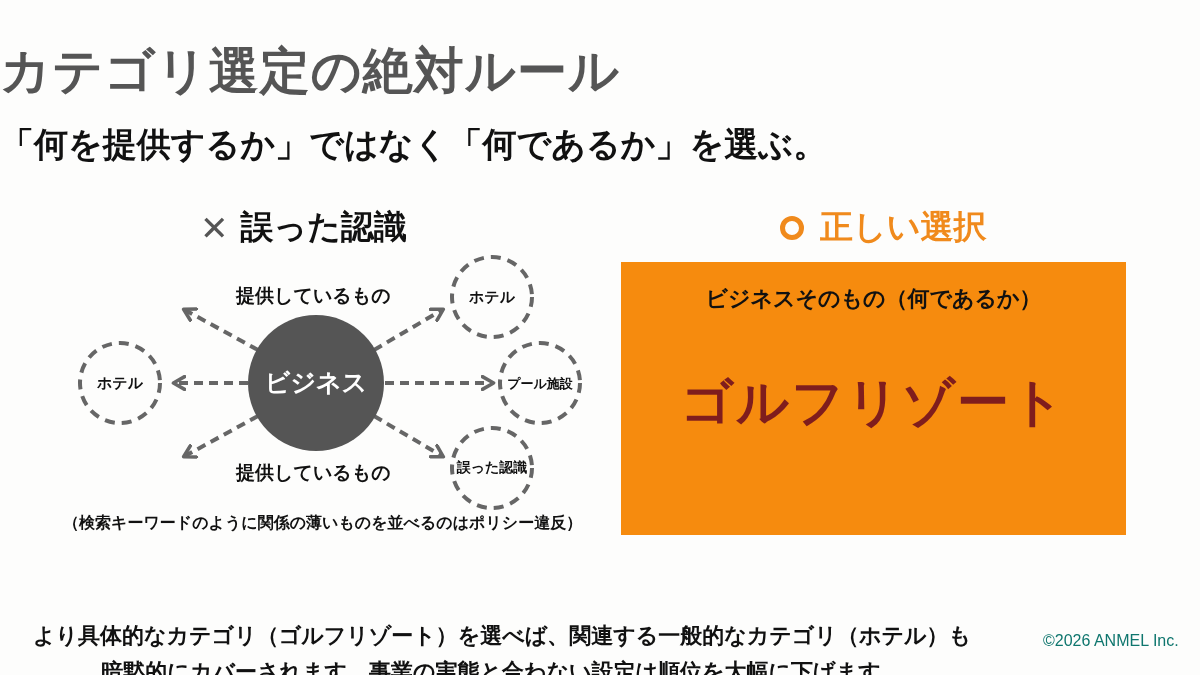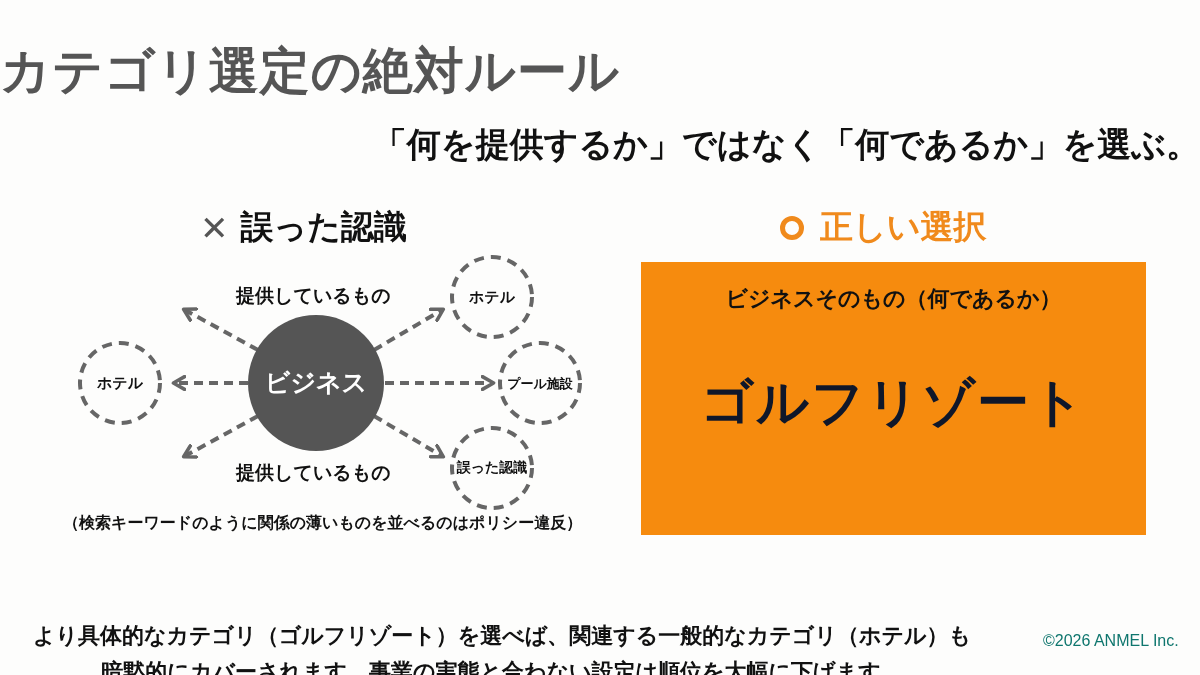"「何を提供するか」ではなく「何であるか」を選ぶ。" .subtitle { text-align: right -> left }
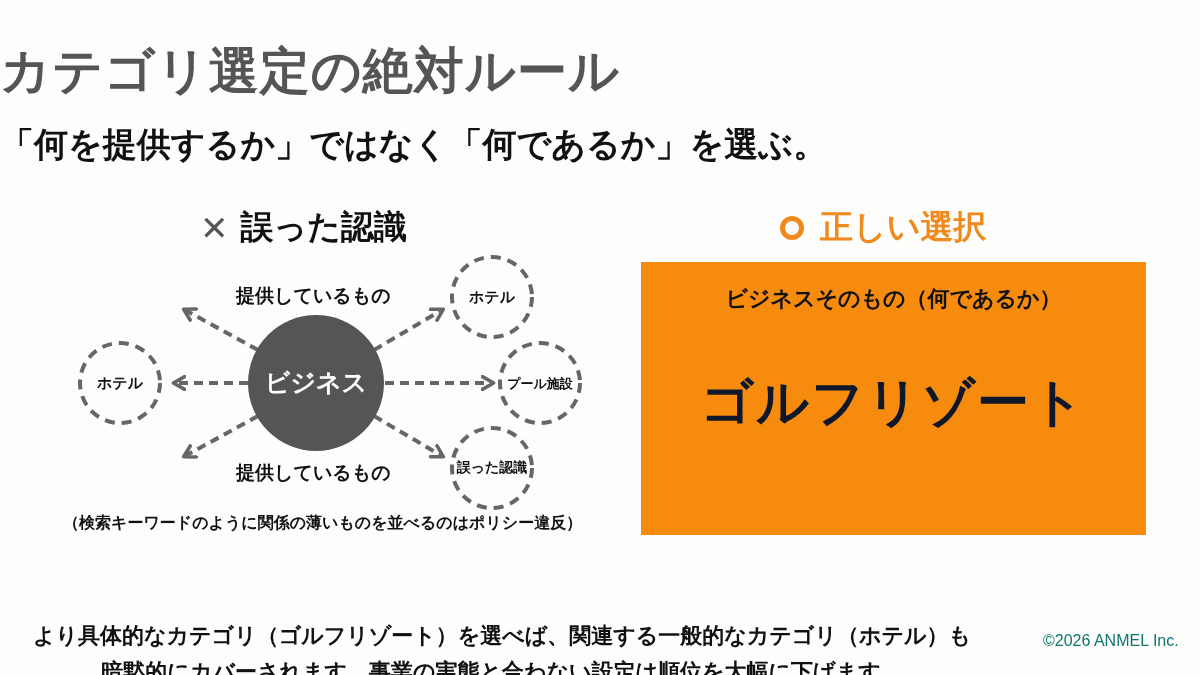"ビジネスそのもの（何であるか）" .orange-box { left: 641px -> 621px }
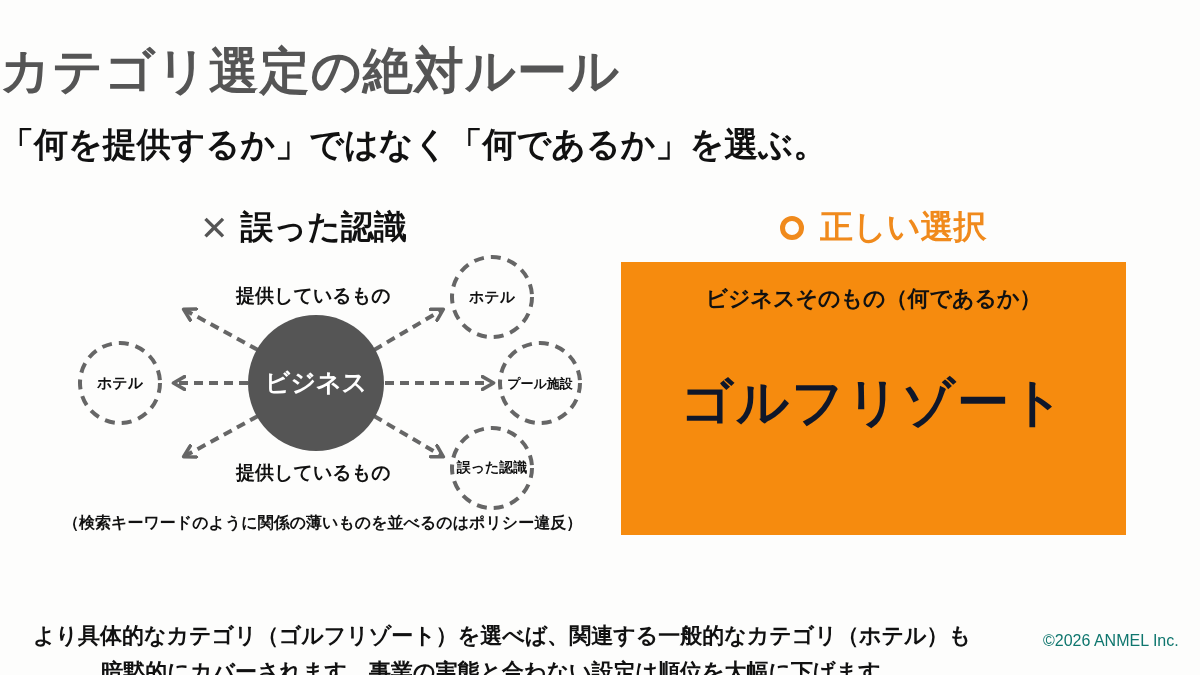"ゴルフリゾート" .box-main { color: #0f172a -> #7f1d1d }
